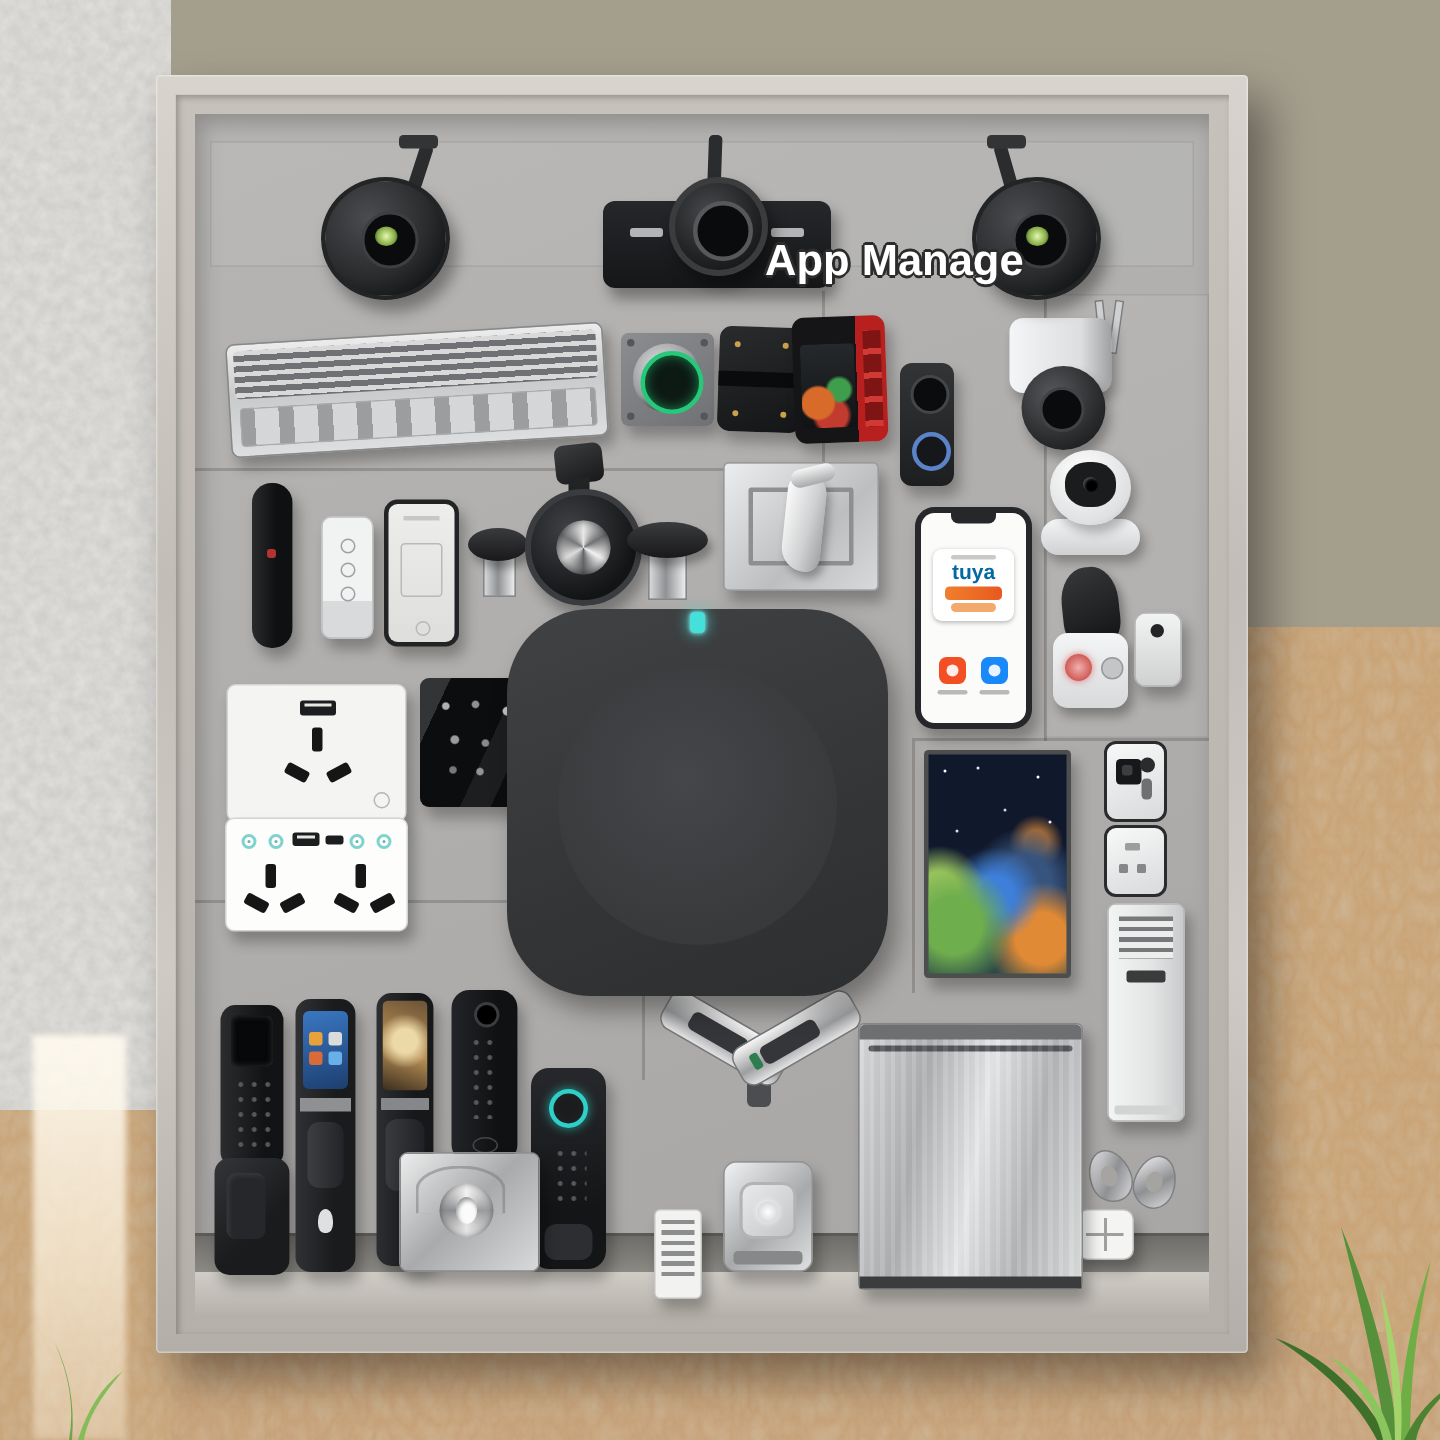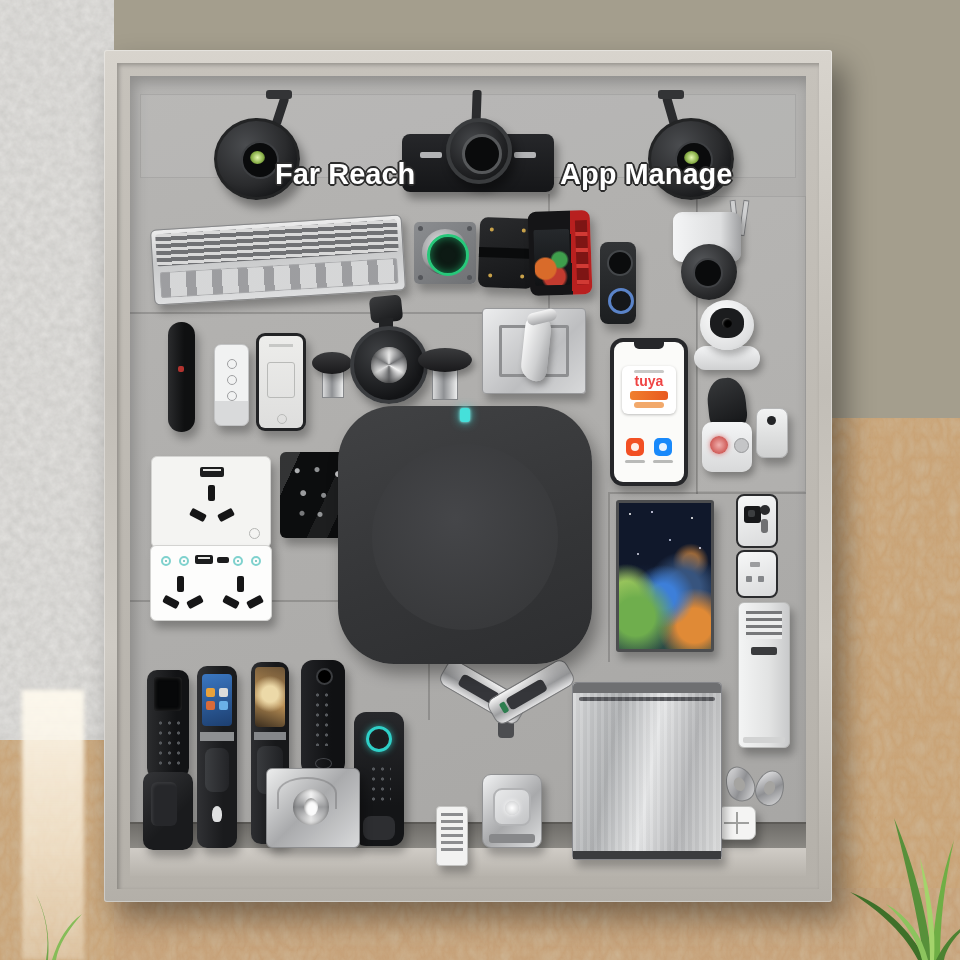"Far Reach" div.feature { html: <div>Far Reach</div> -> none }
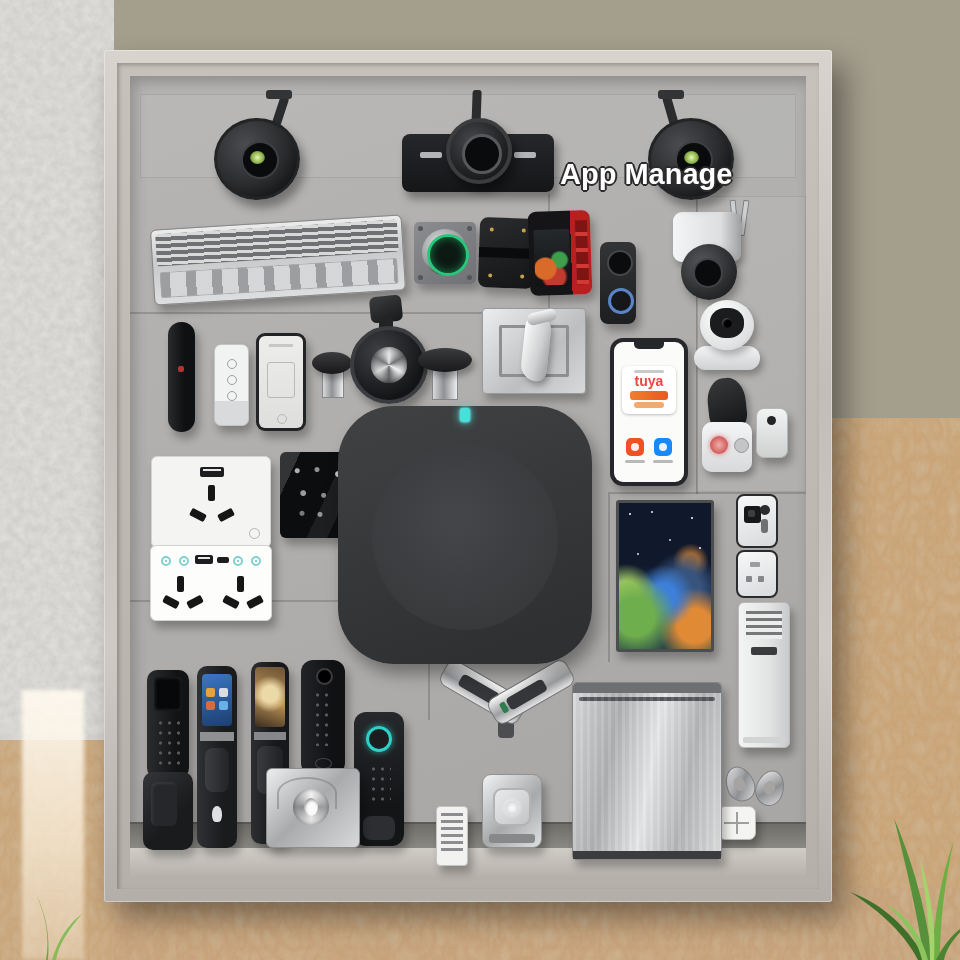"App Manage" .feat-right { left: 560px -> 510px }
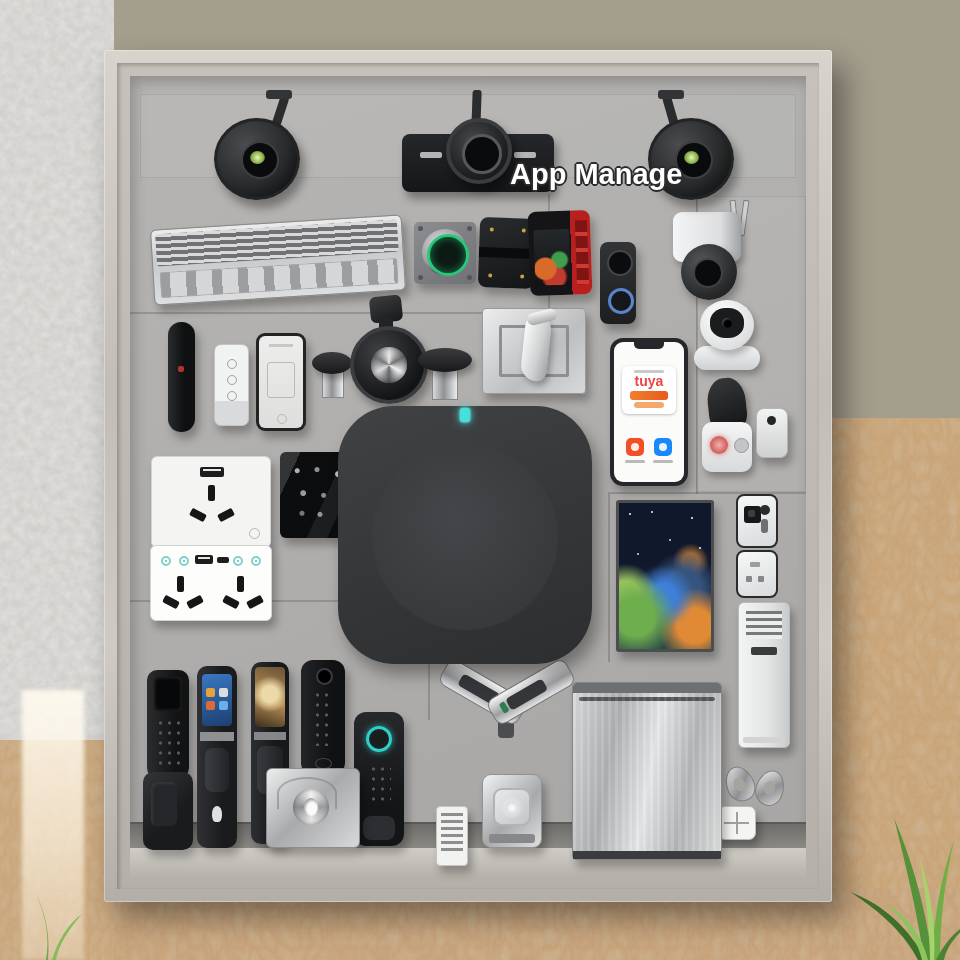"tuya" .brandcard .logo { color: #ef4444 -> #0369a1 }
